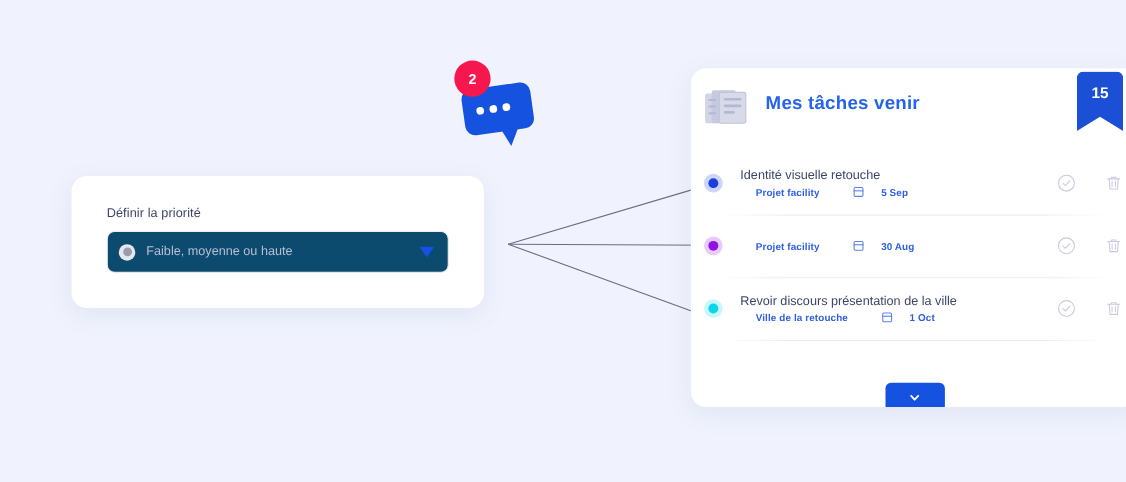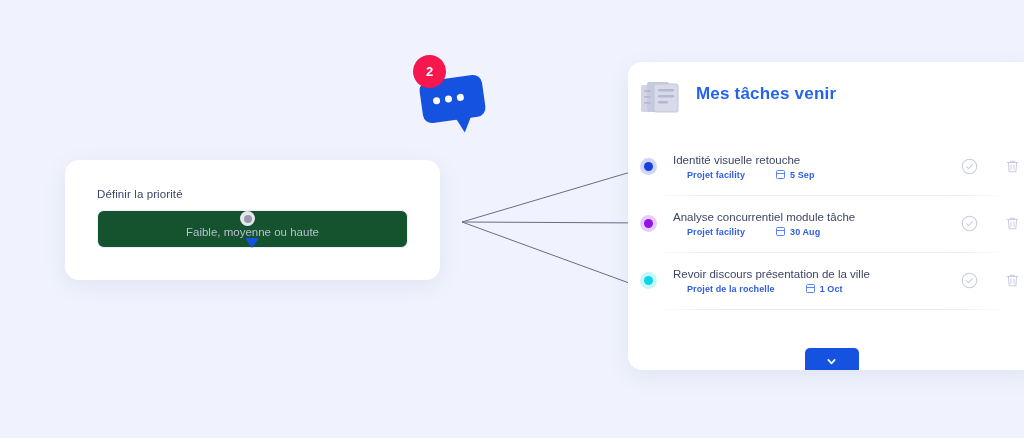"15" div.ribbon { html: none -> <div> <span>15</span> </div> }
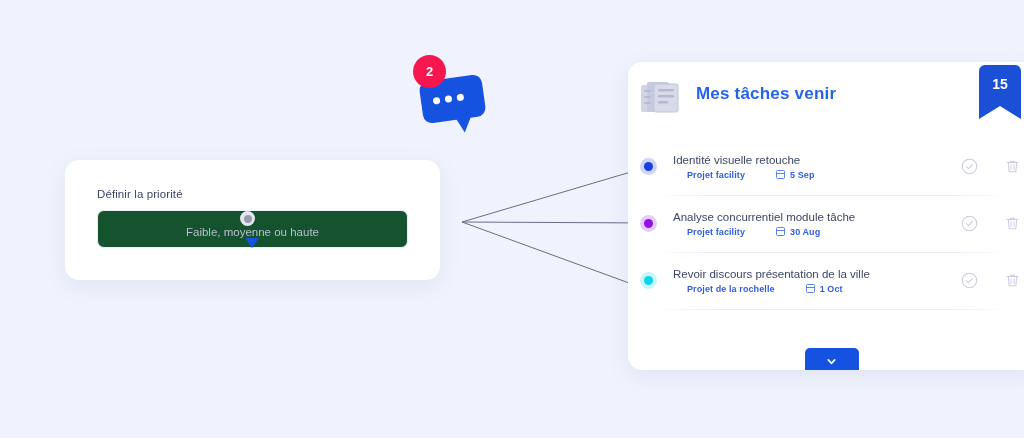"5 Sep" .task-date { gap: 5px -> 16px }
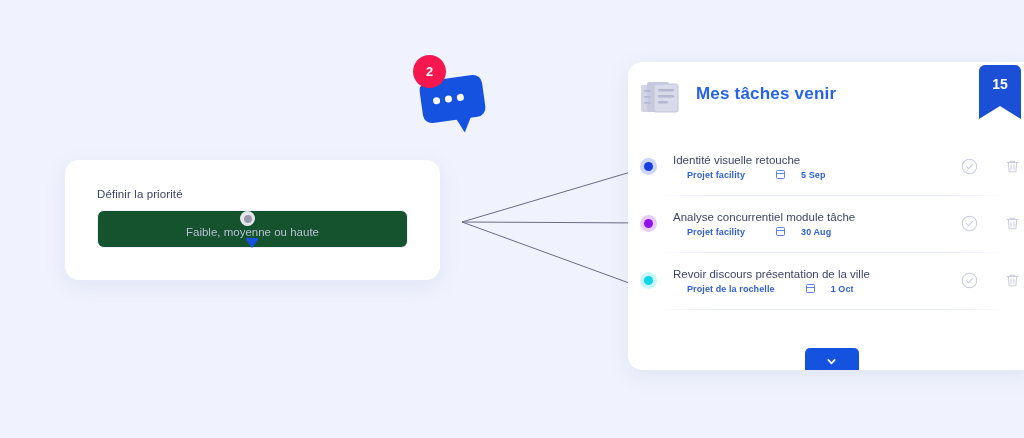"Analyse concurrentiel module tâche" div.task-title { html: <div>Analyse concurrentiel module tâche</div> -> none }
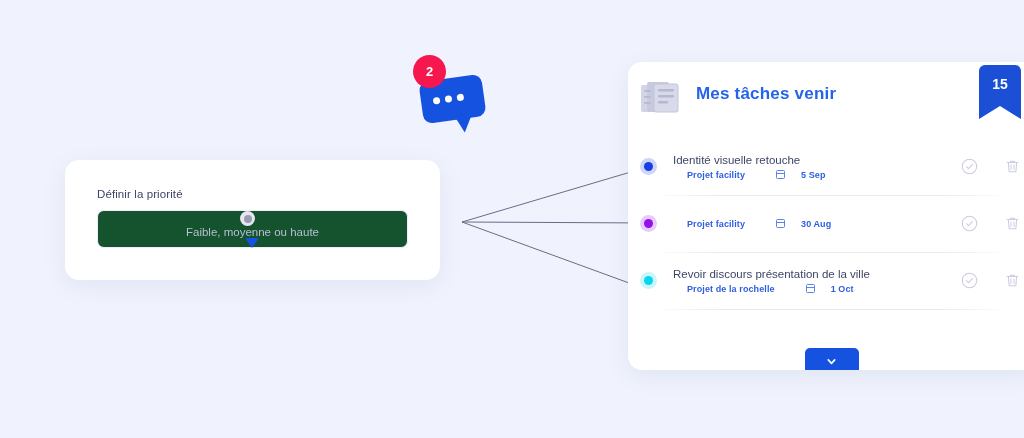"Faible, moyenne ou haute" .priority-input { background: #14532d -> #0c4a6e; flex-direction: column -> none }
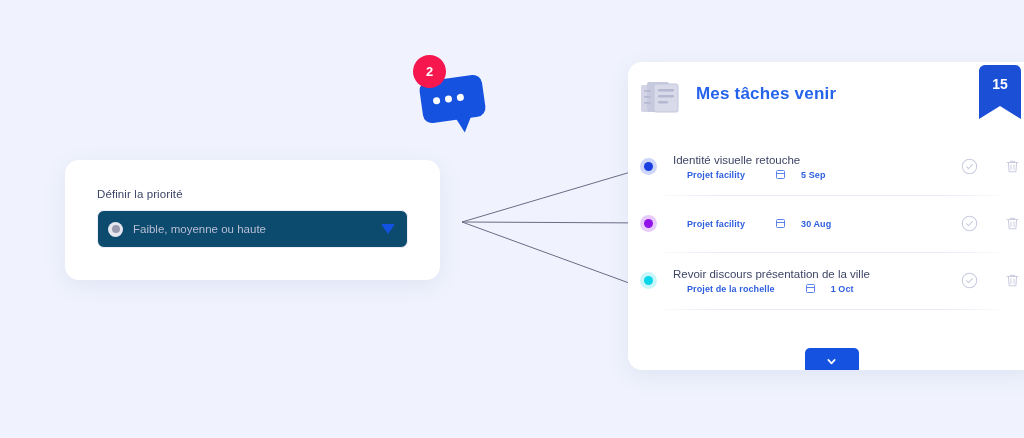"Projet de la rochelle" span.task-project { text: Projet de la rochelle -> Ville de la retouche }
